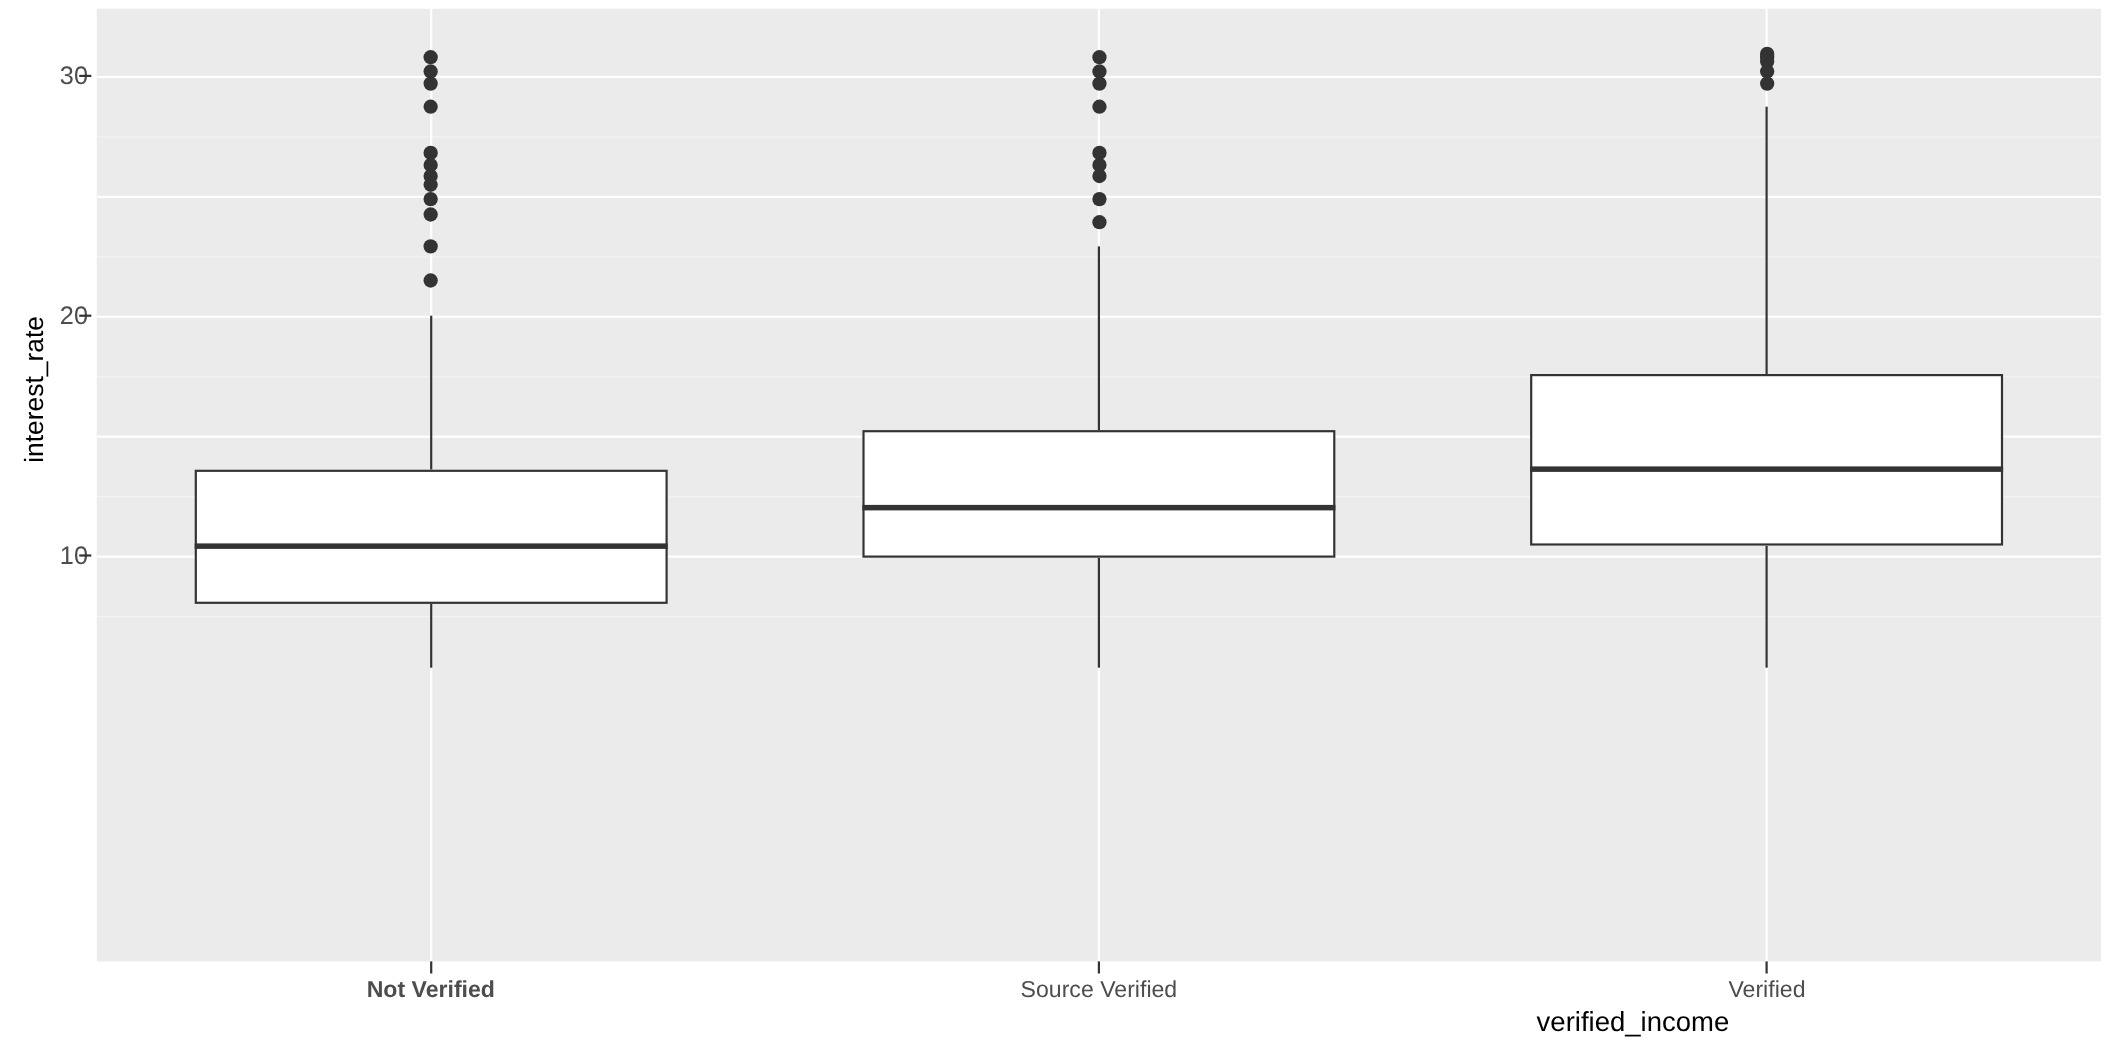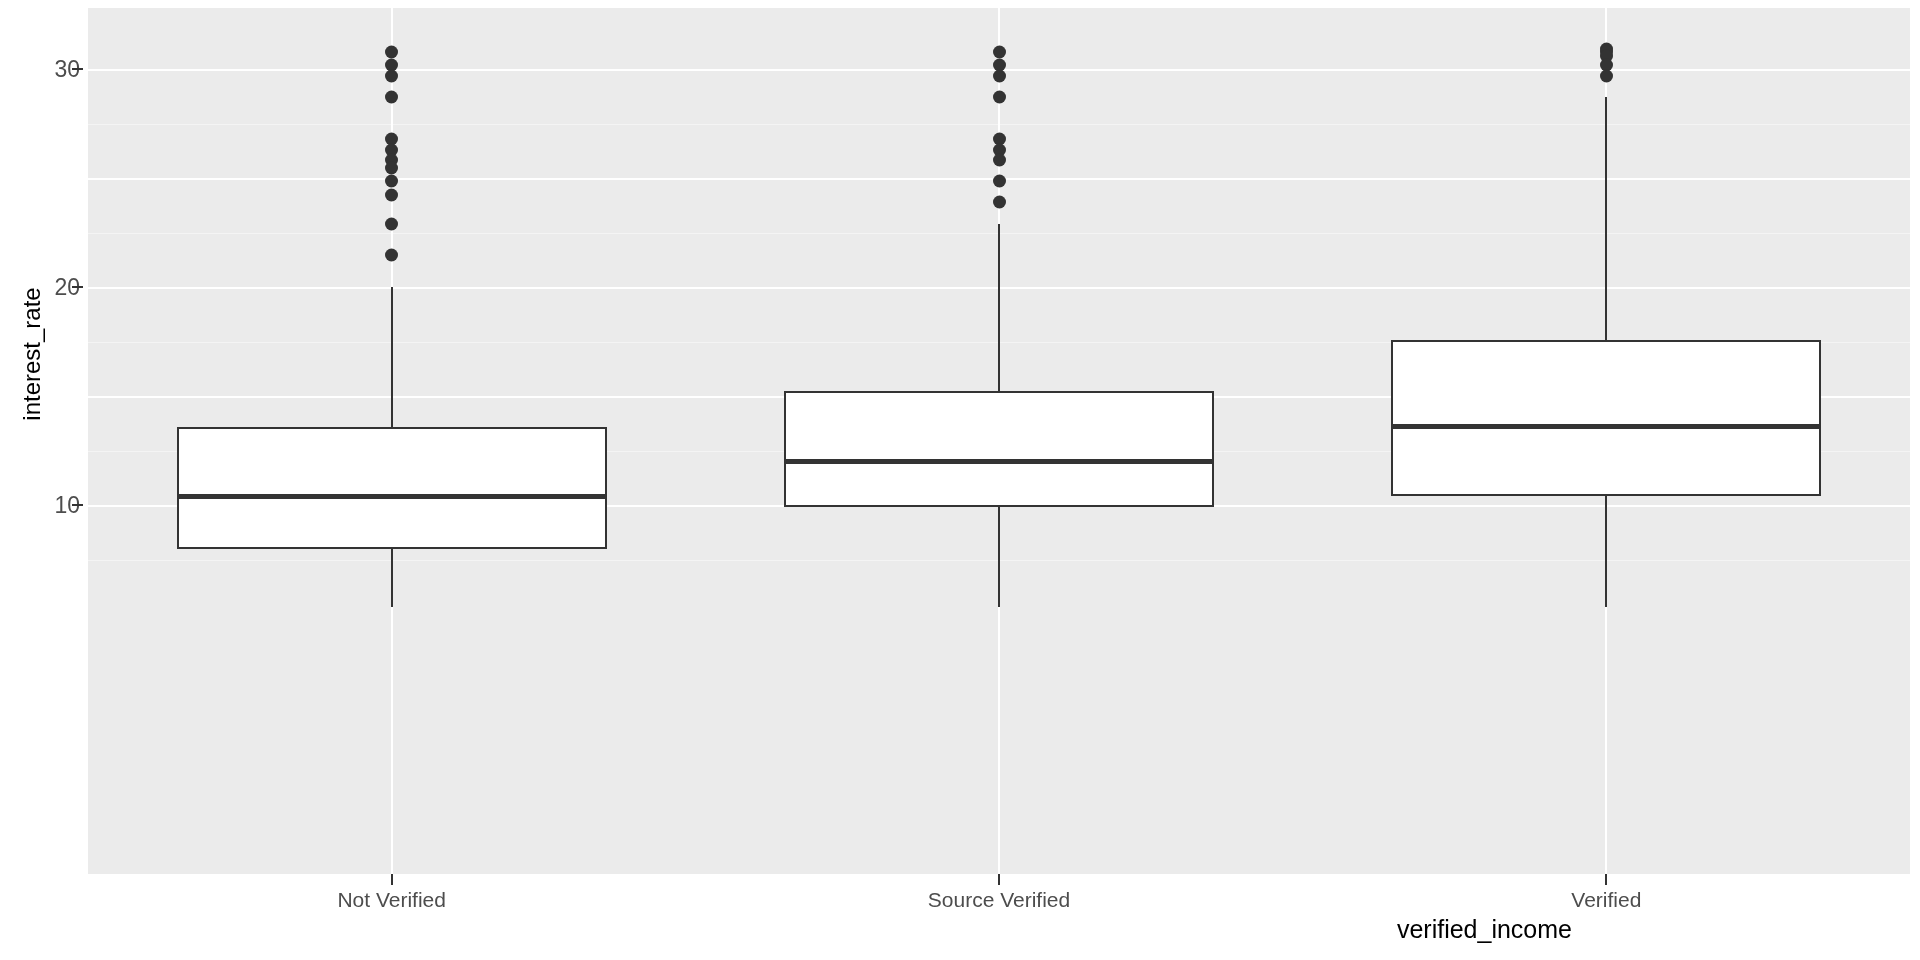"Not Verified" div.xlab { font-weight: none -> bold }
